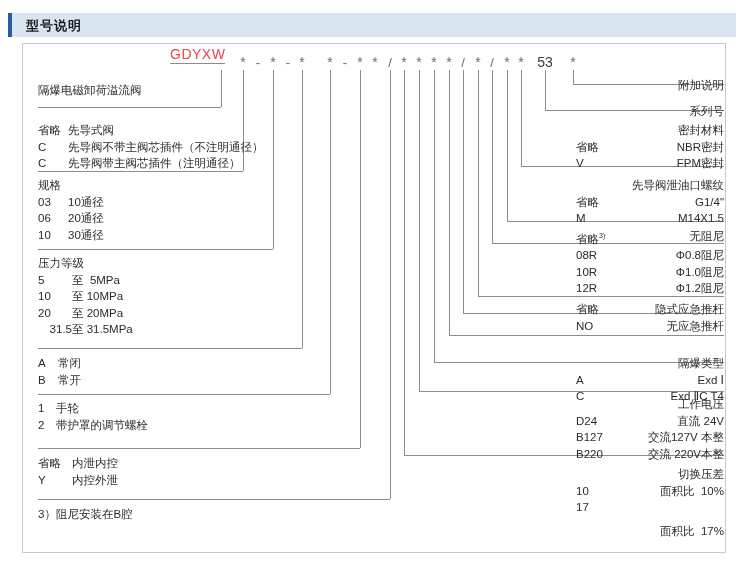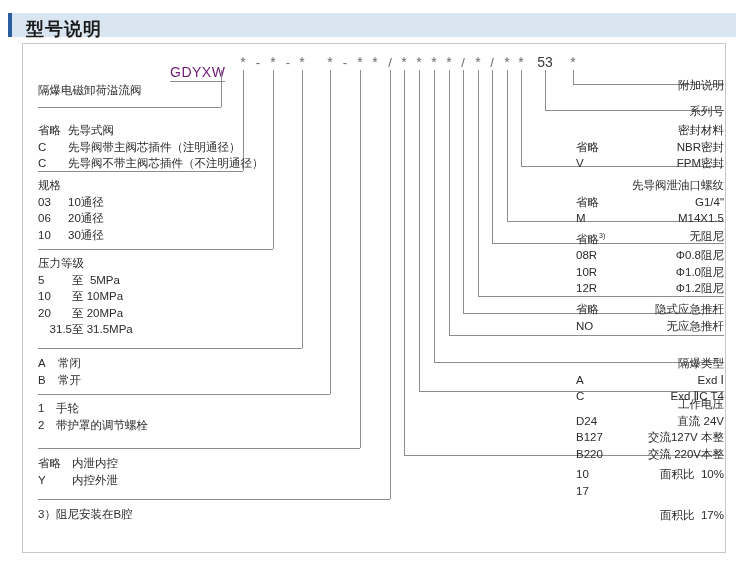"型号说明" .hdr-title { font-size: 18px -> 13px }
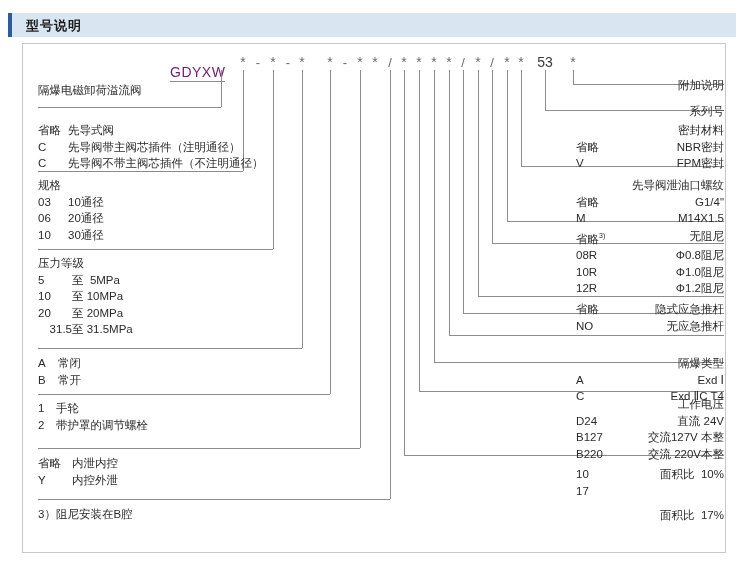"GDYXW" .code { color: #701a75 -> #ef4444; top: 64px -> 46px }
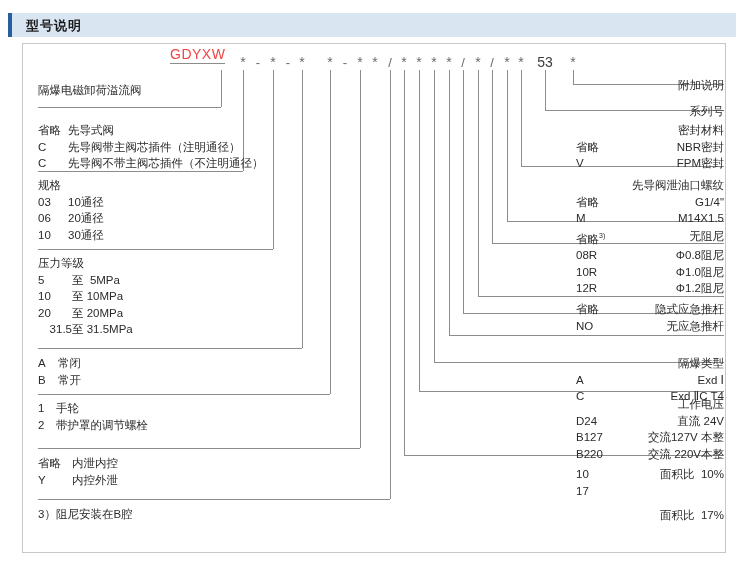"C 先导阀带主阀芯插件（注明通径）" div.row { order: before "C 先导阀不带主阀芯插件（不注明通径）" -> after "C 先导阀不带主阀芯插件（不注明通径）" }
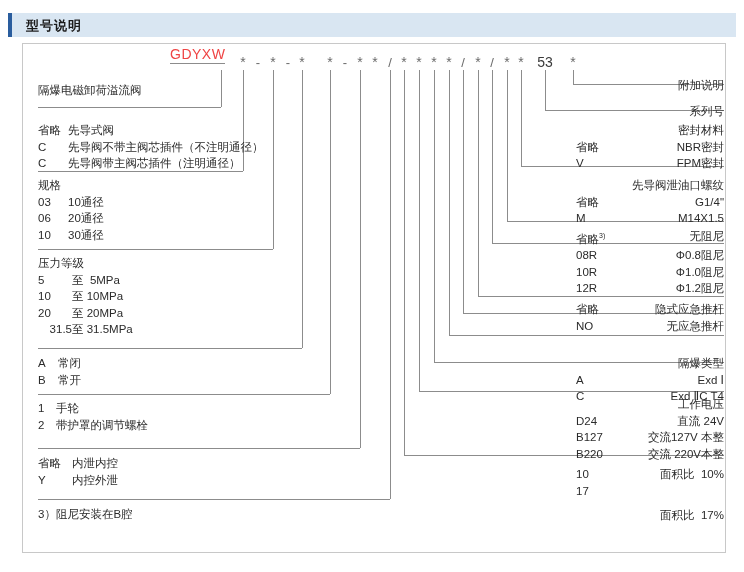"切换压差" div.row { html: none -> <div>切换压差</div> }
